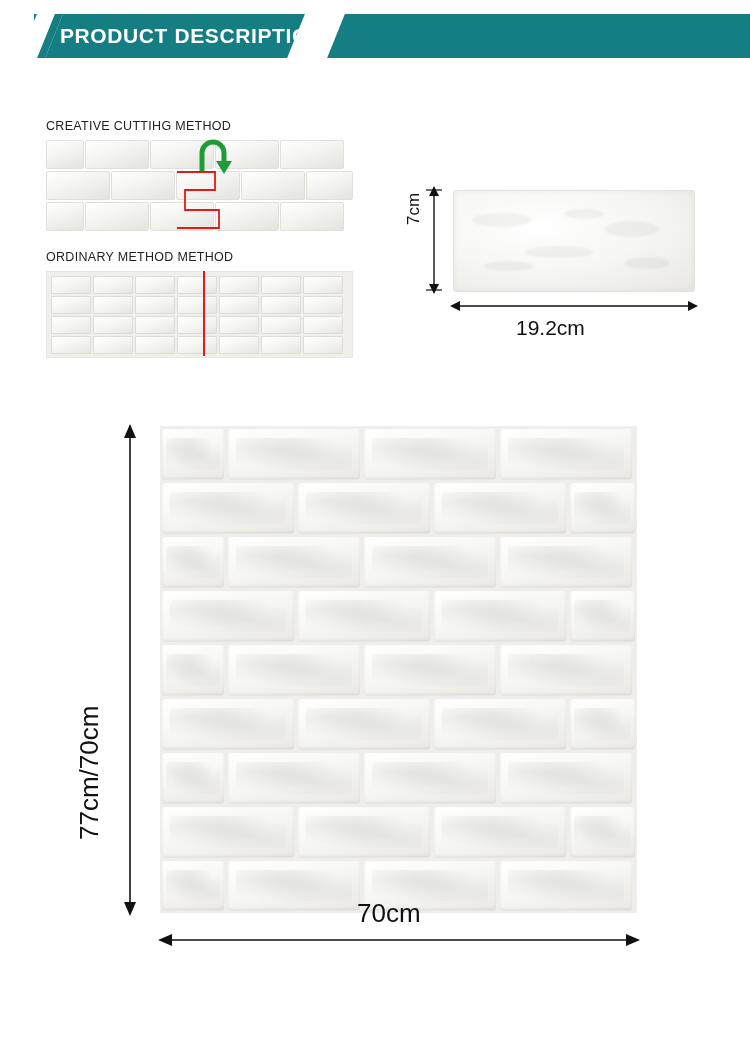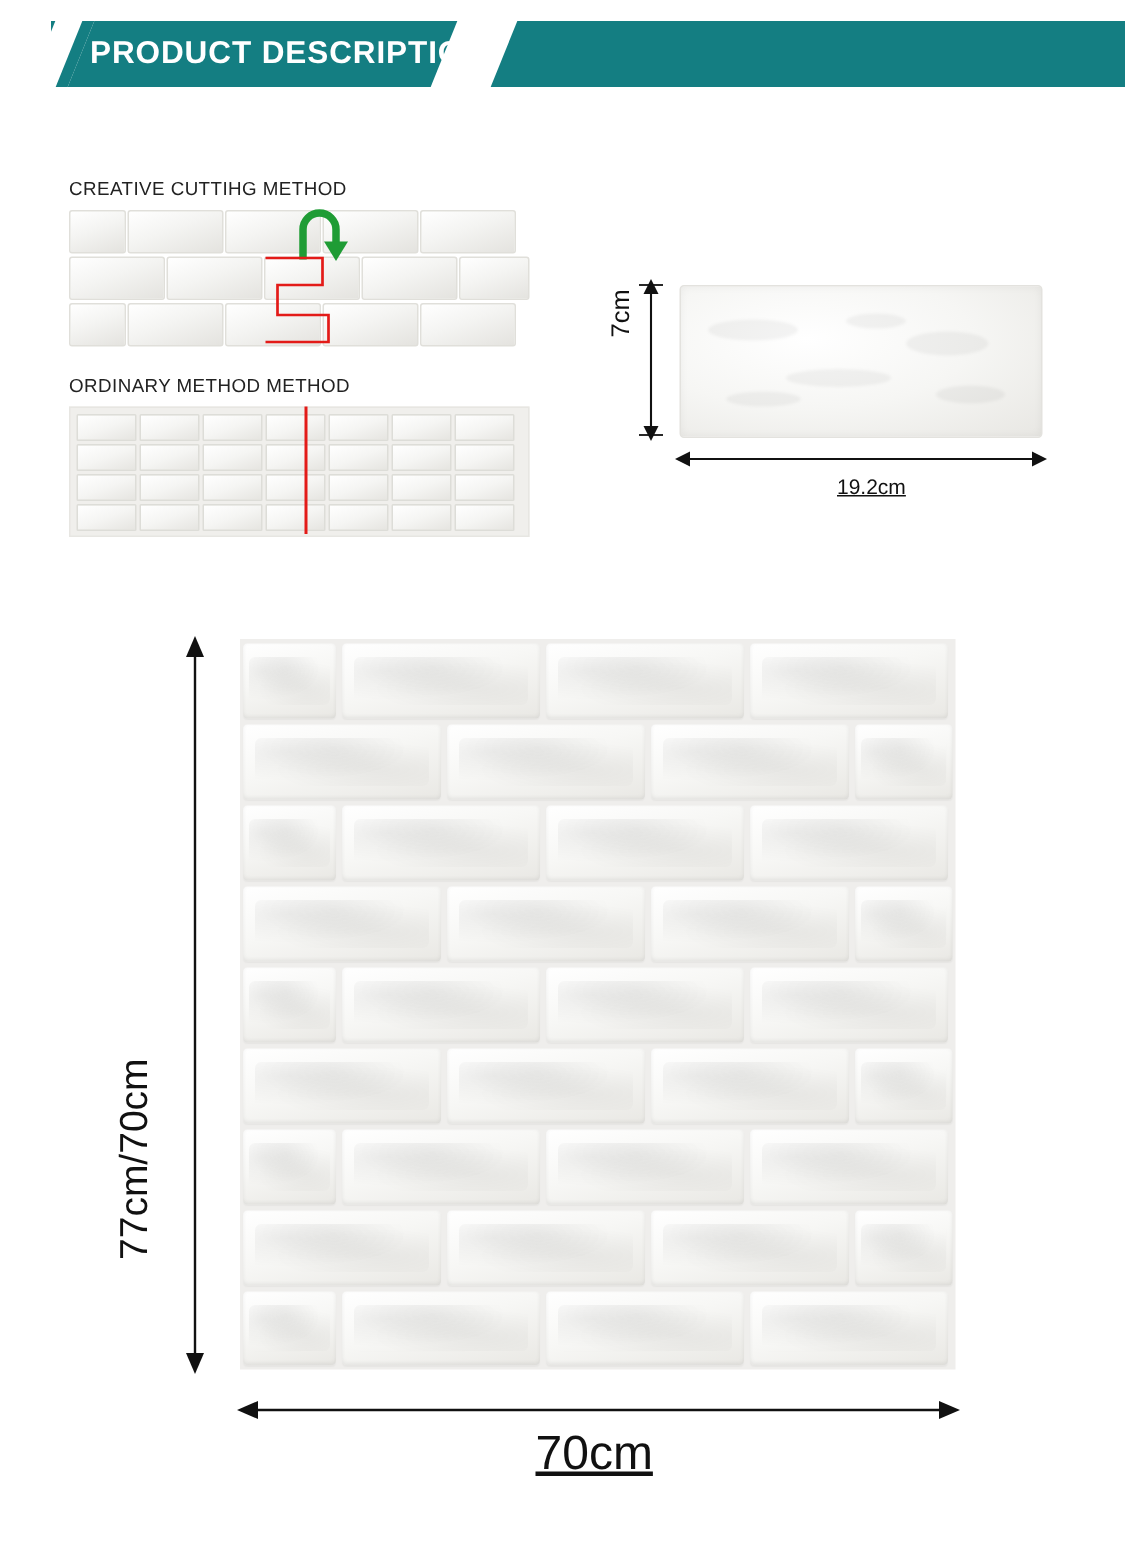"19.2cm" #label-192 { font-size: 14px -> 21px; left: 558px -> 516px; text-decoration: underline -> none }
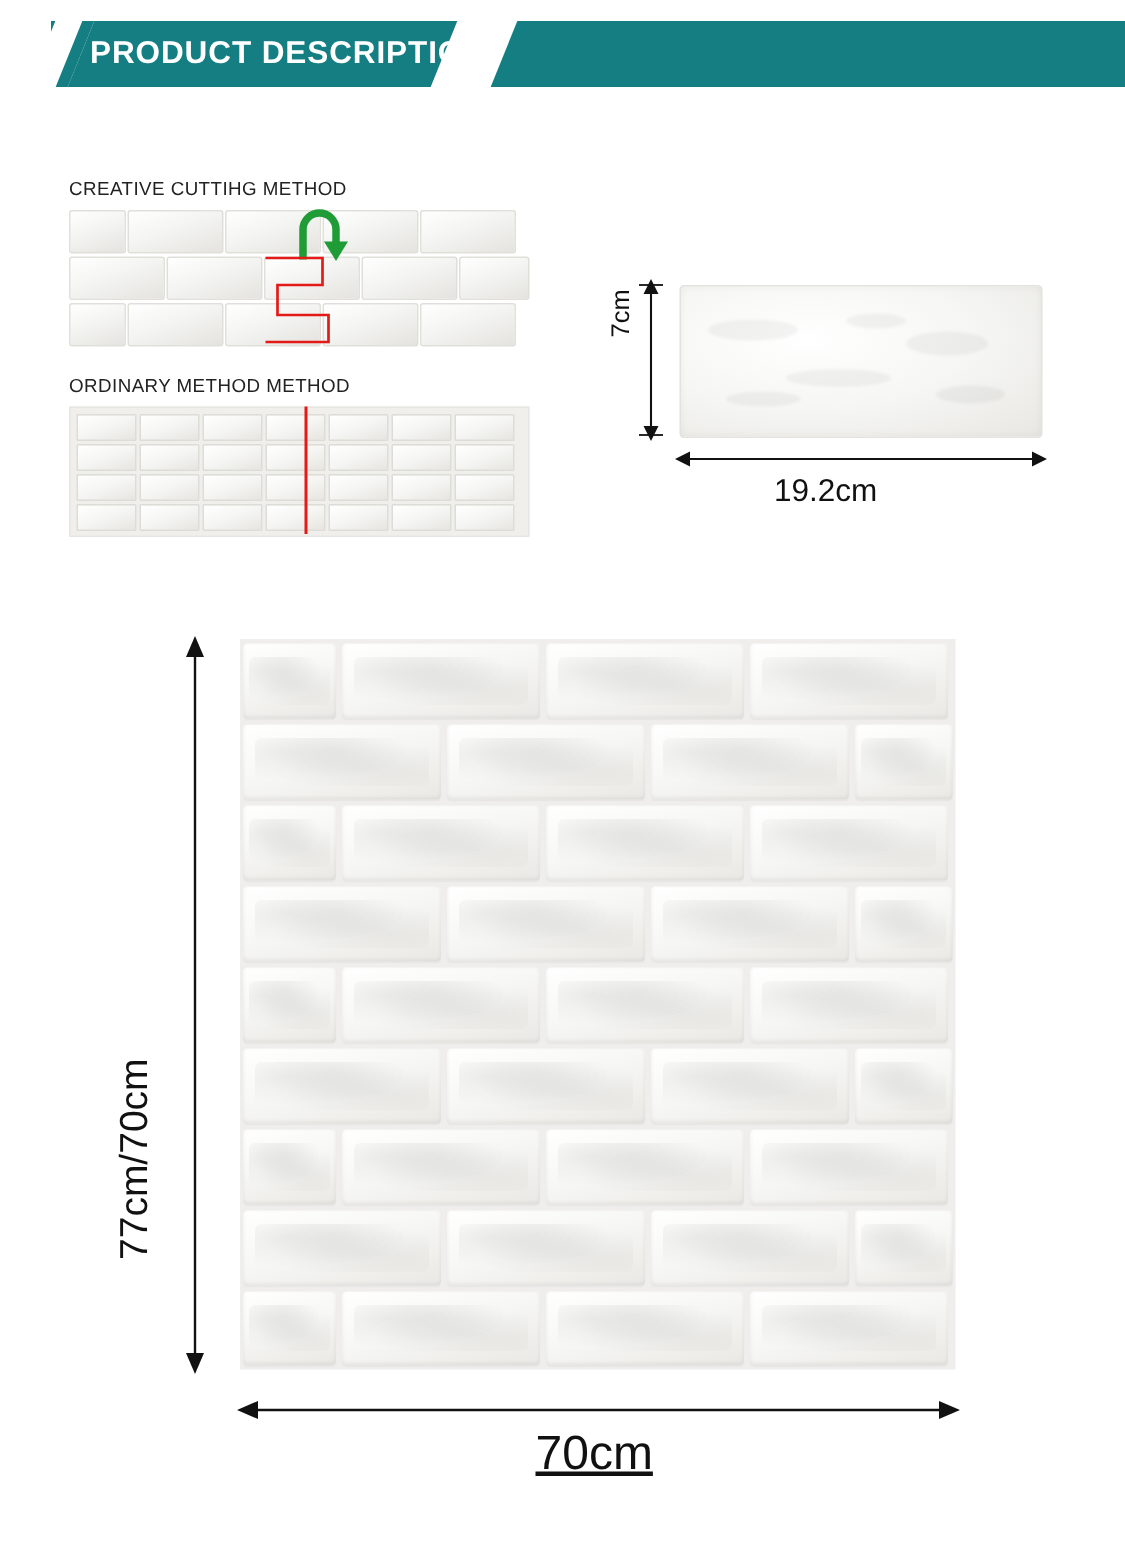"70cm" #label-70cm { font-size: 32px -> 26px; text-decoration: underline -> none; top: 950px -> 898px }
